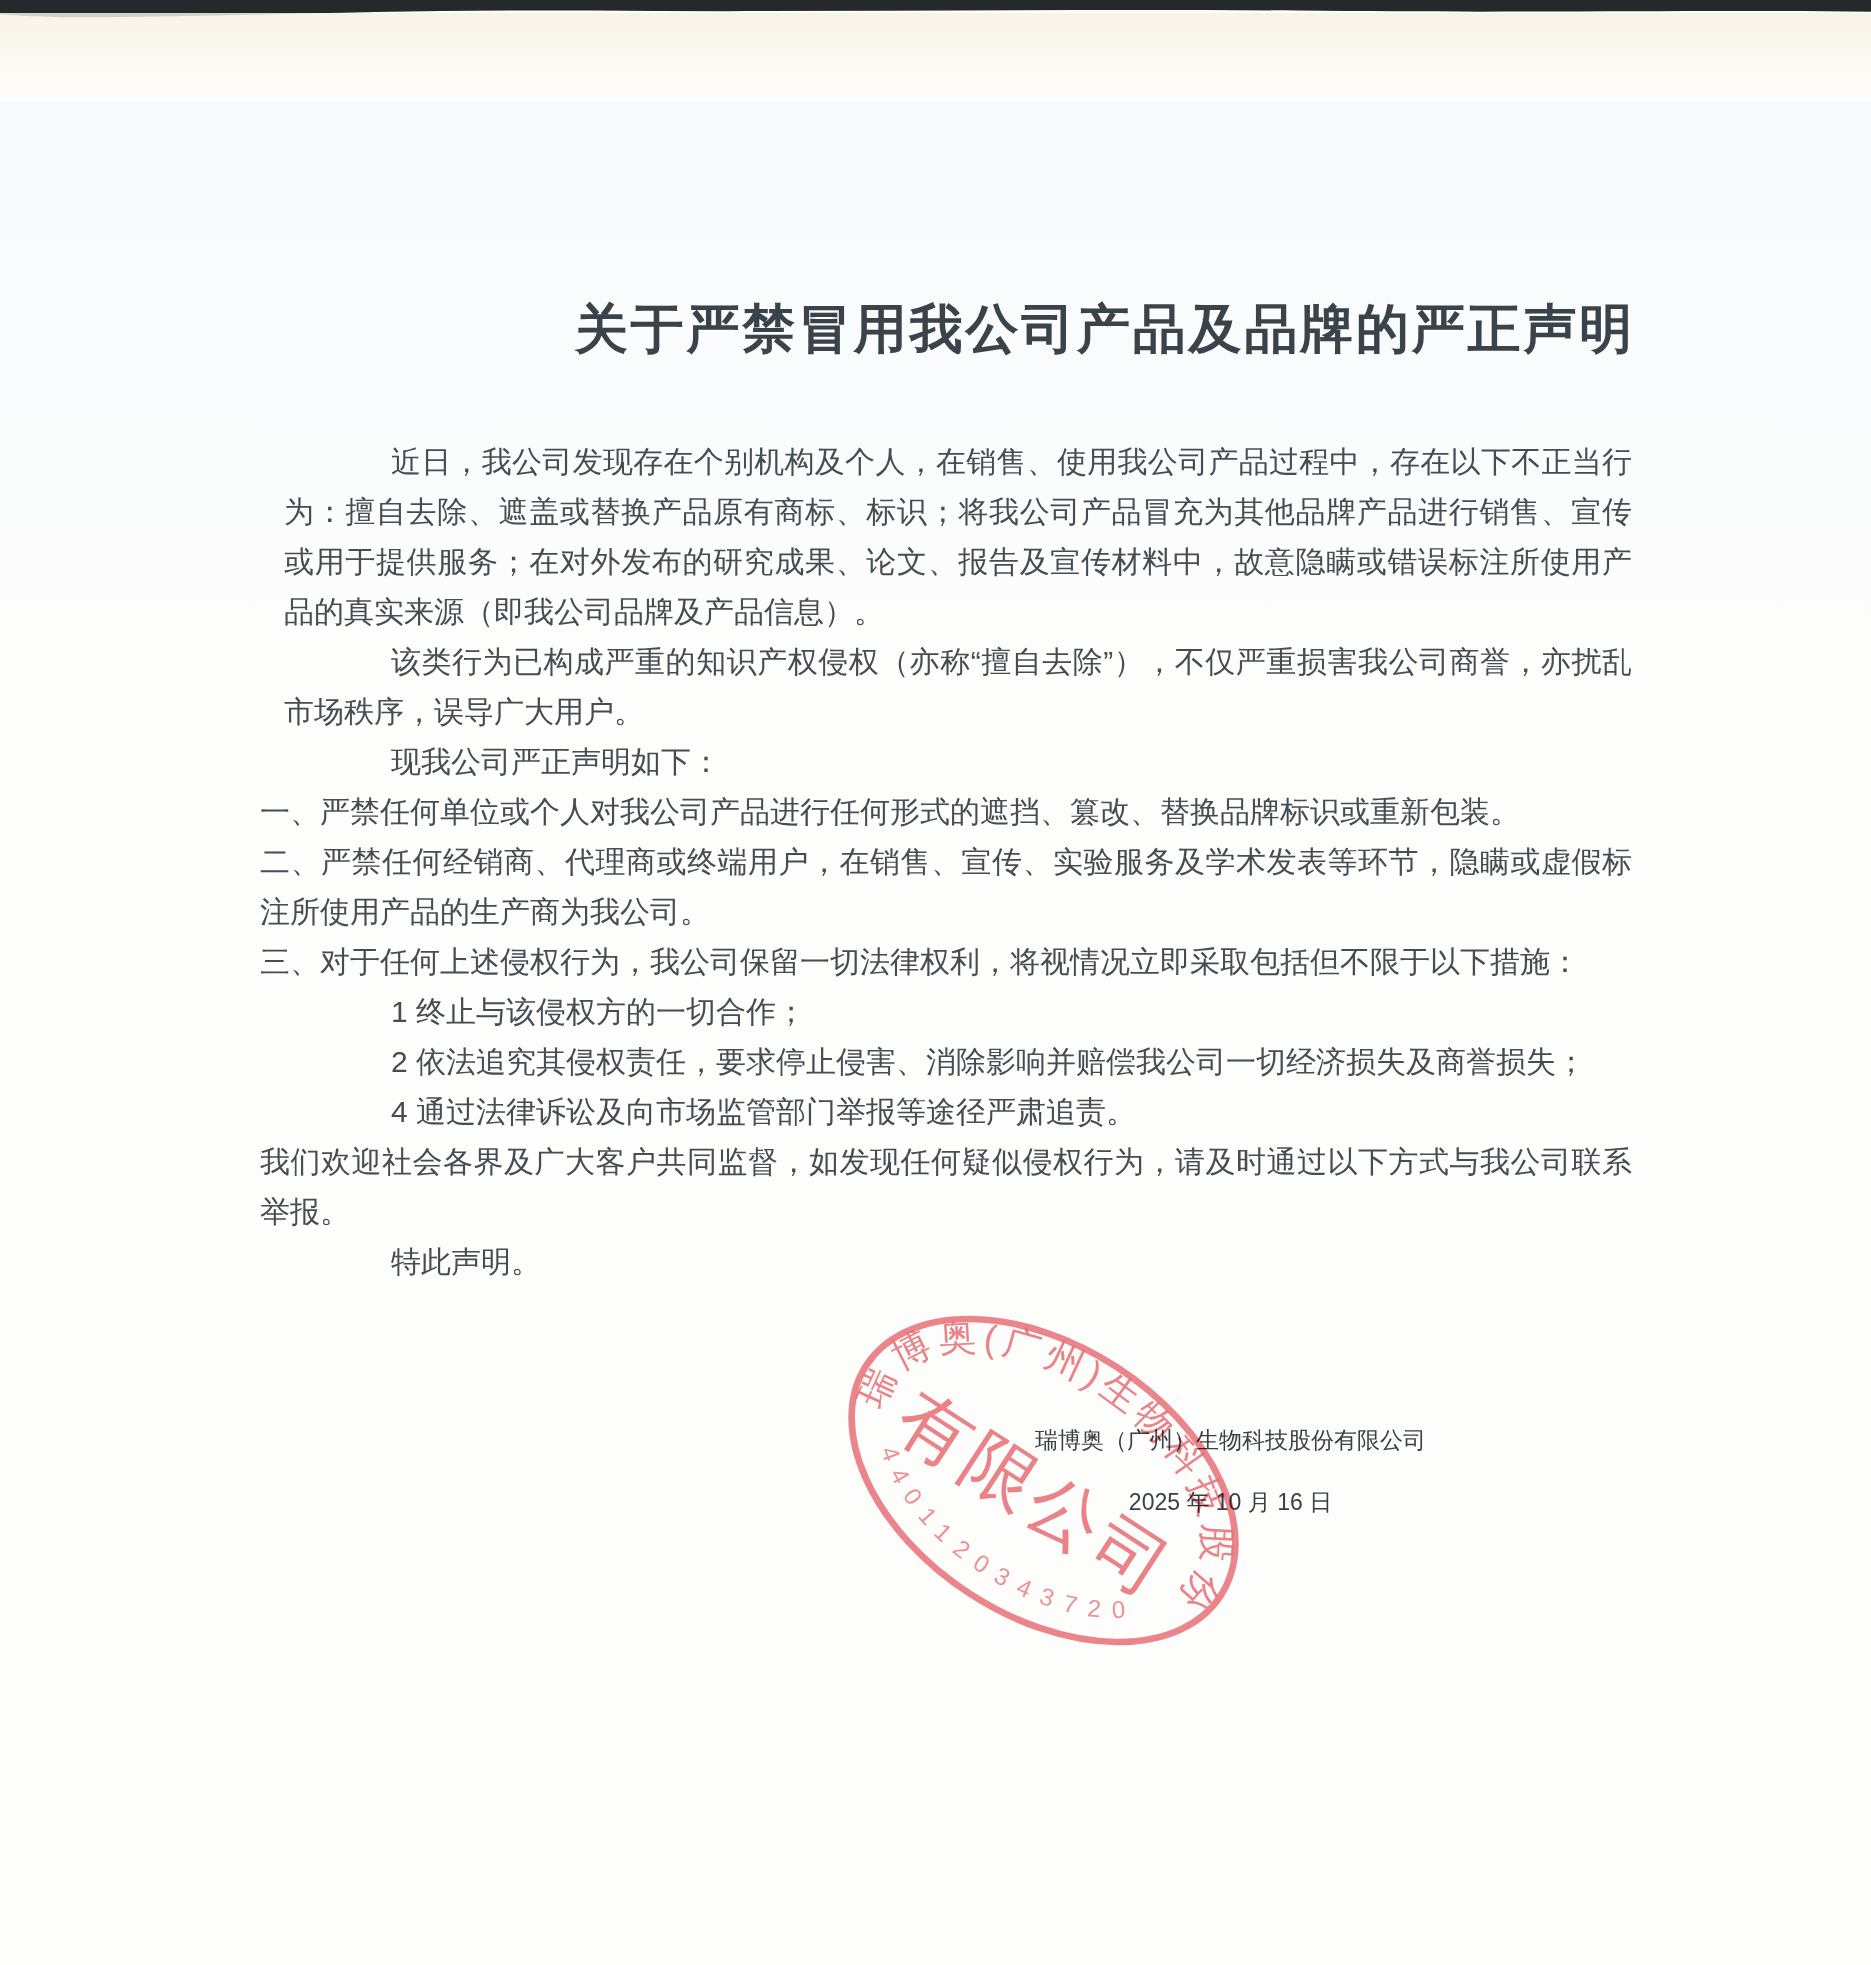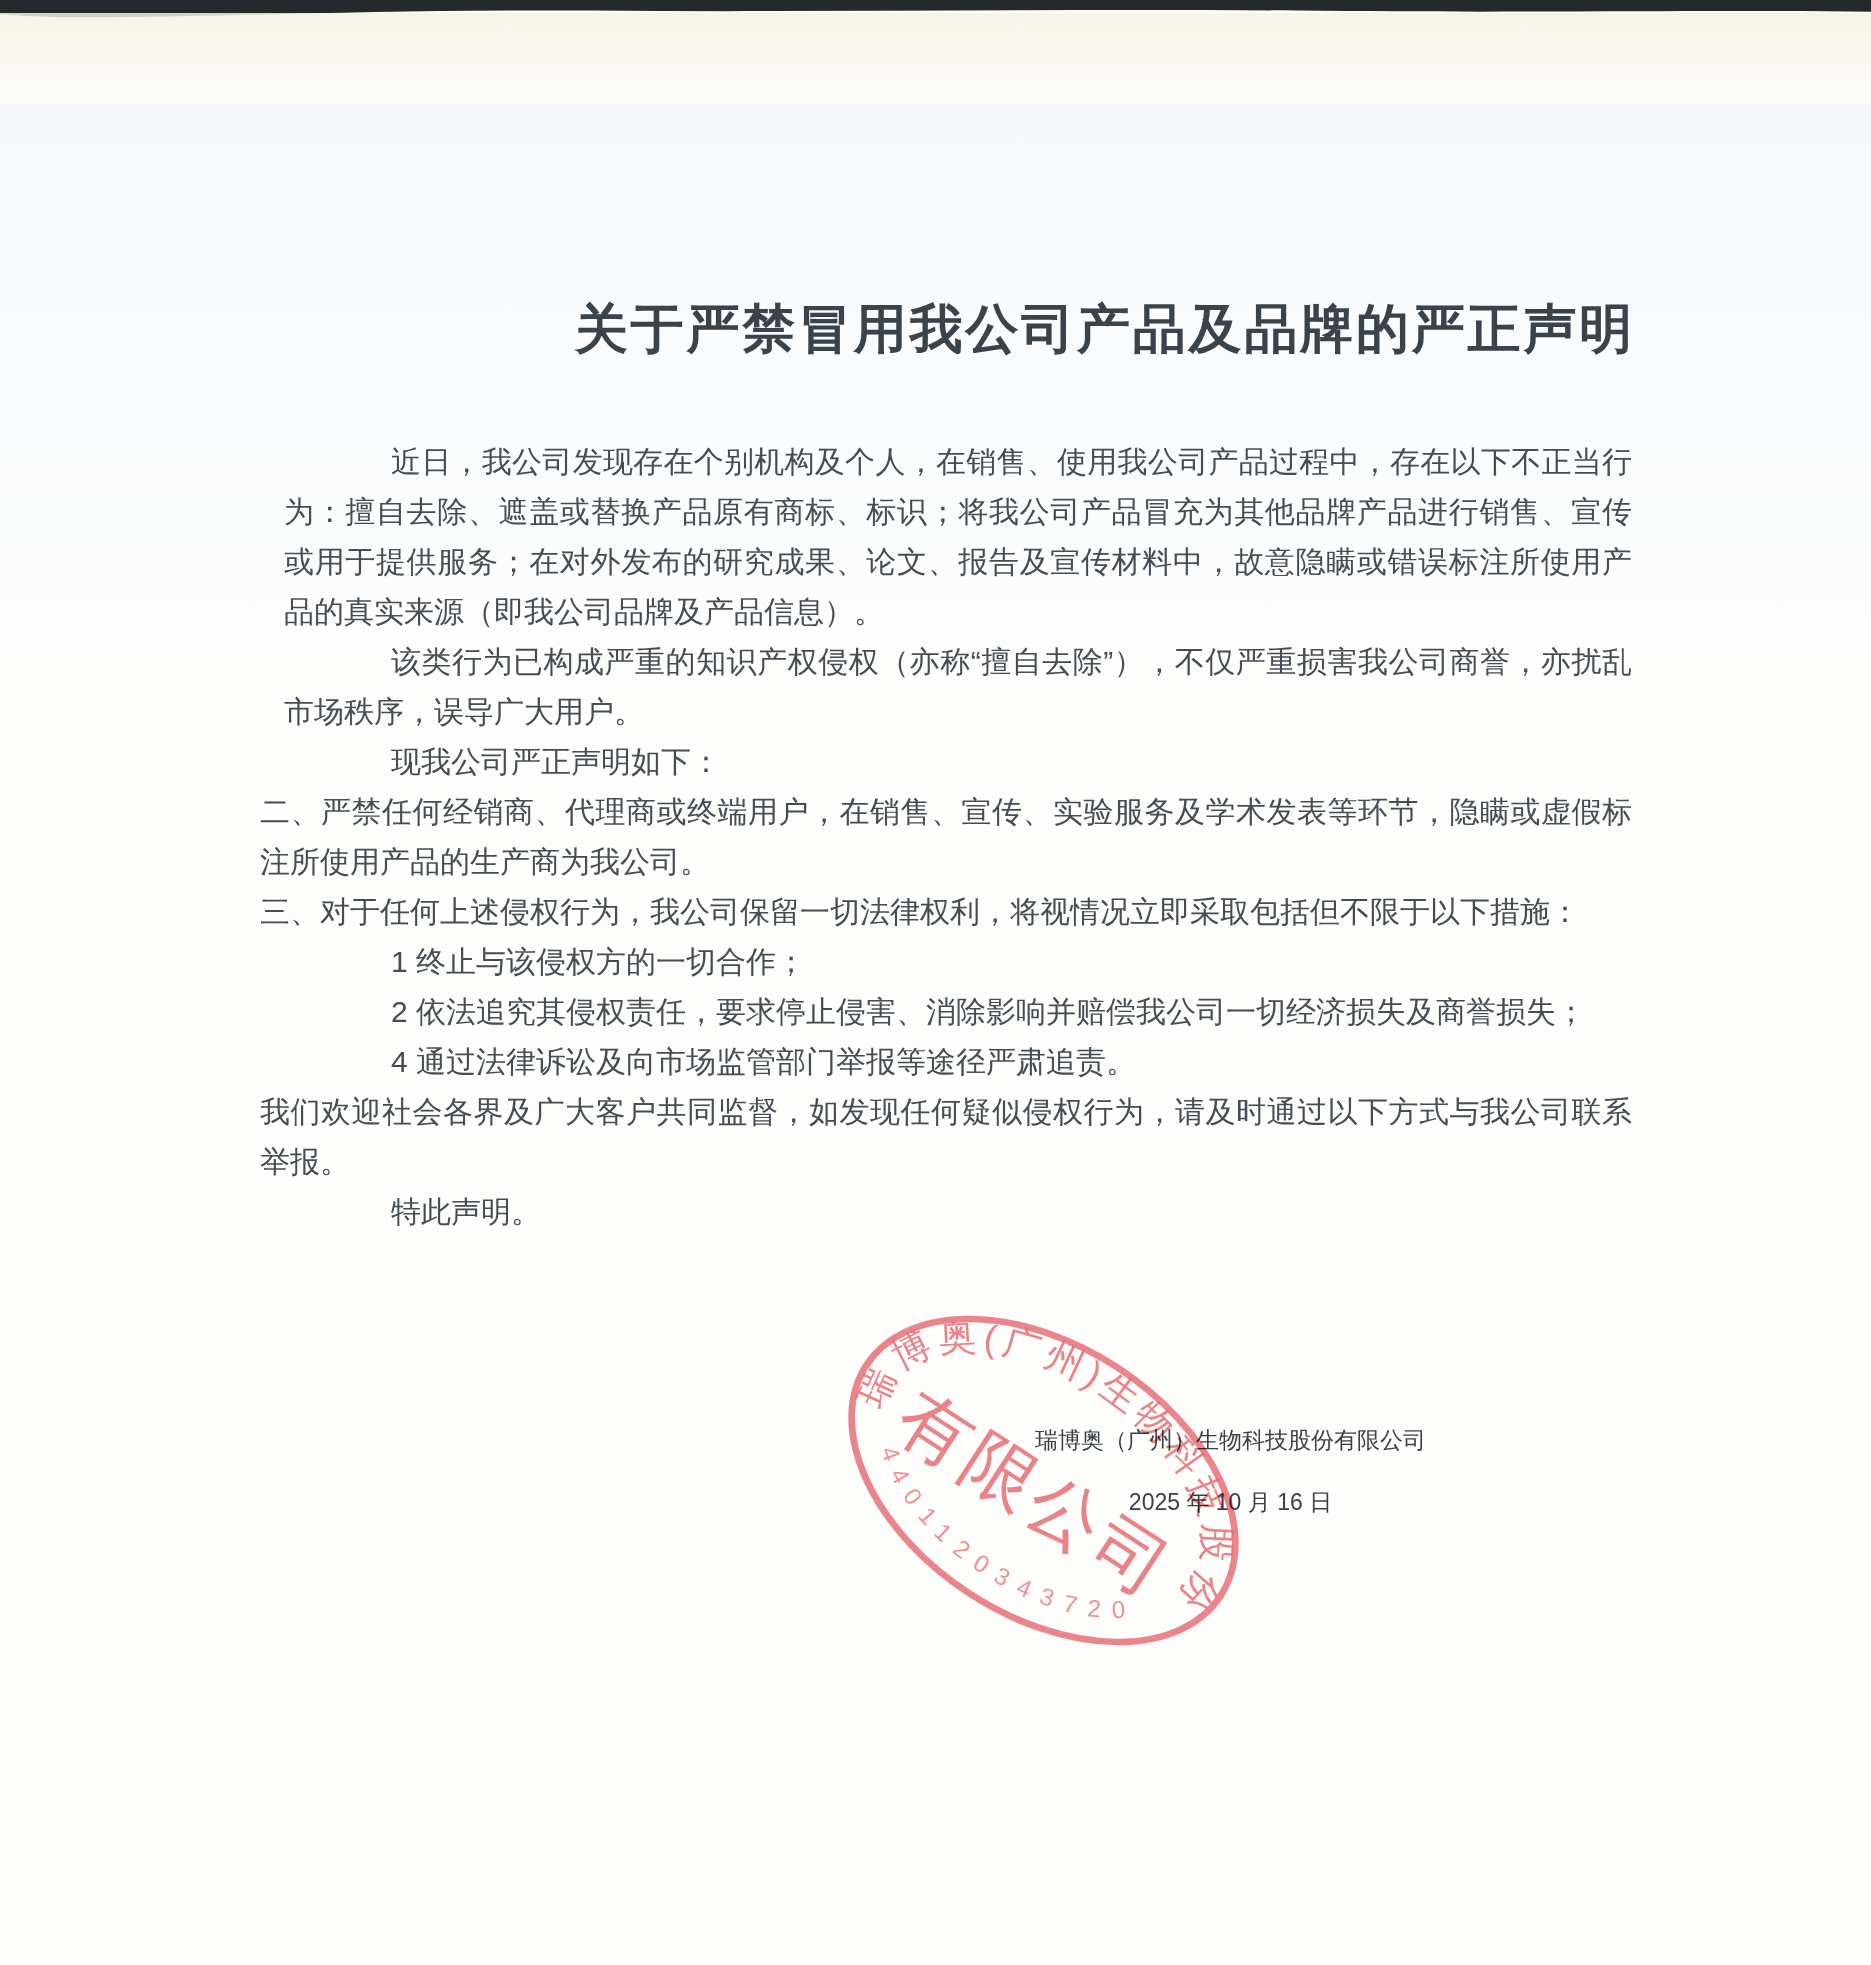"一、严禁任何单位或个人对我公司产品进行任何形式的遮挡、篡改、替换品牌标识或重新包" p { html: none -> <p>一、严禁任何单位或个人对我公司产品进行任何形式的遮挡、篡改、替换品牌标识或重新包装。</p> }
